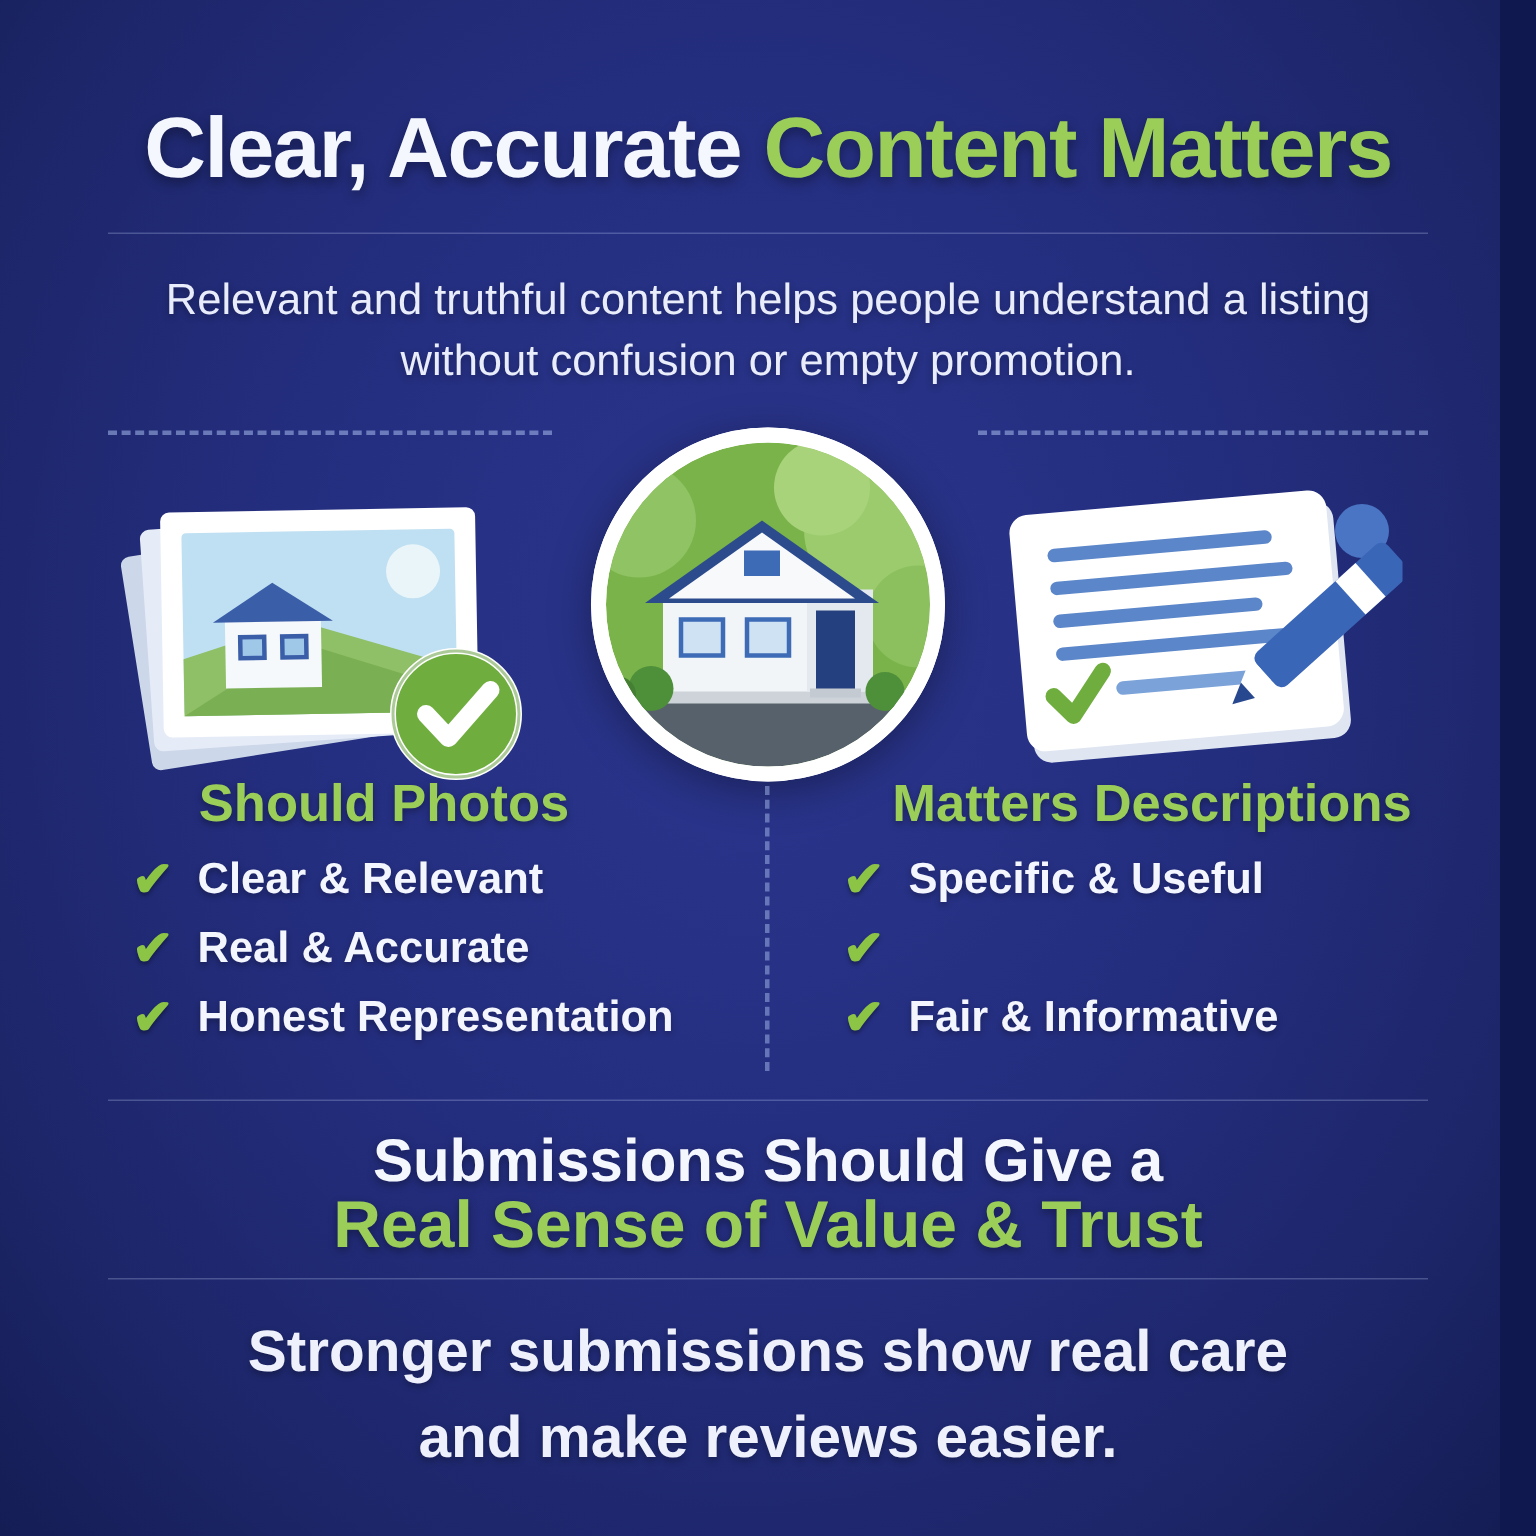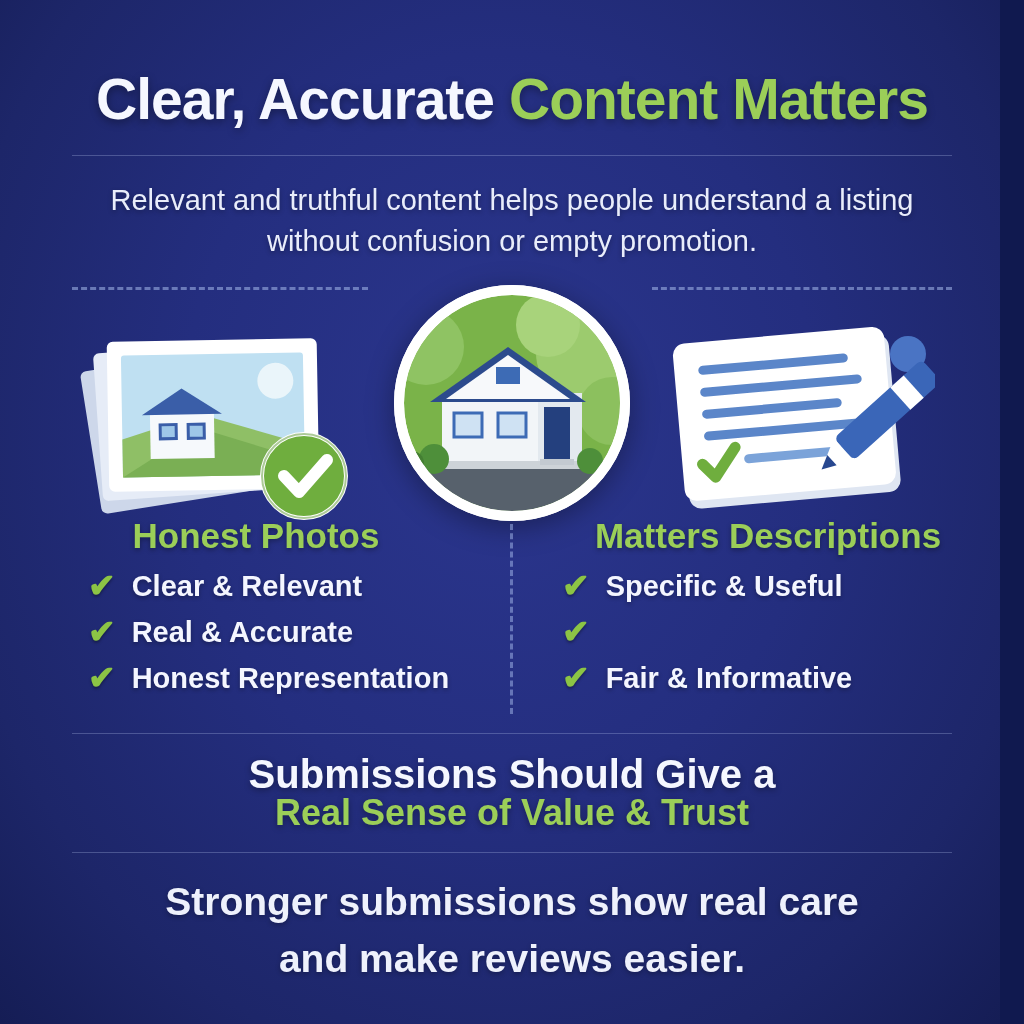"Honest Photos" div.abs { text: Honest -> Should }
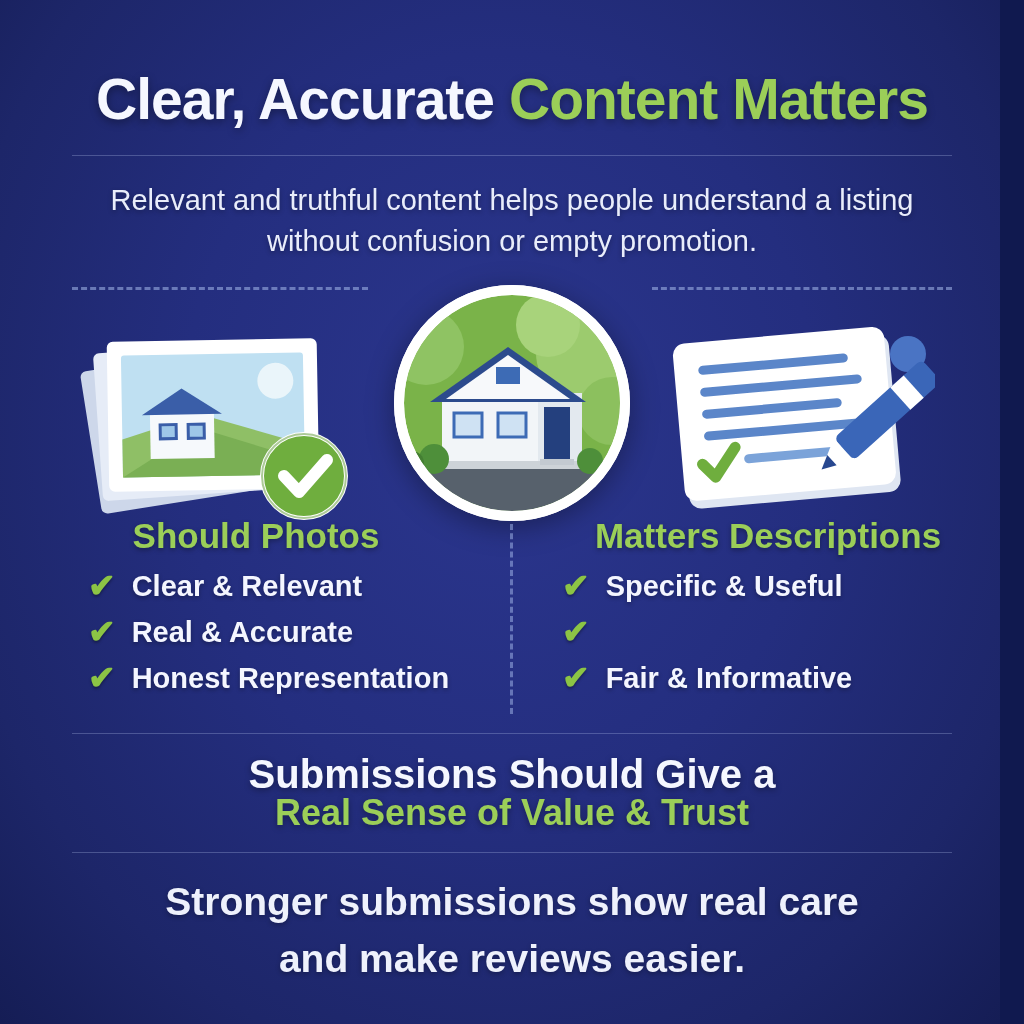"Real Sense of Value &" .f2 { font-size: 36px -> 44px }
